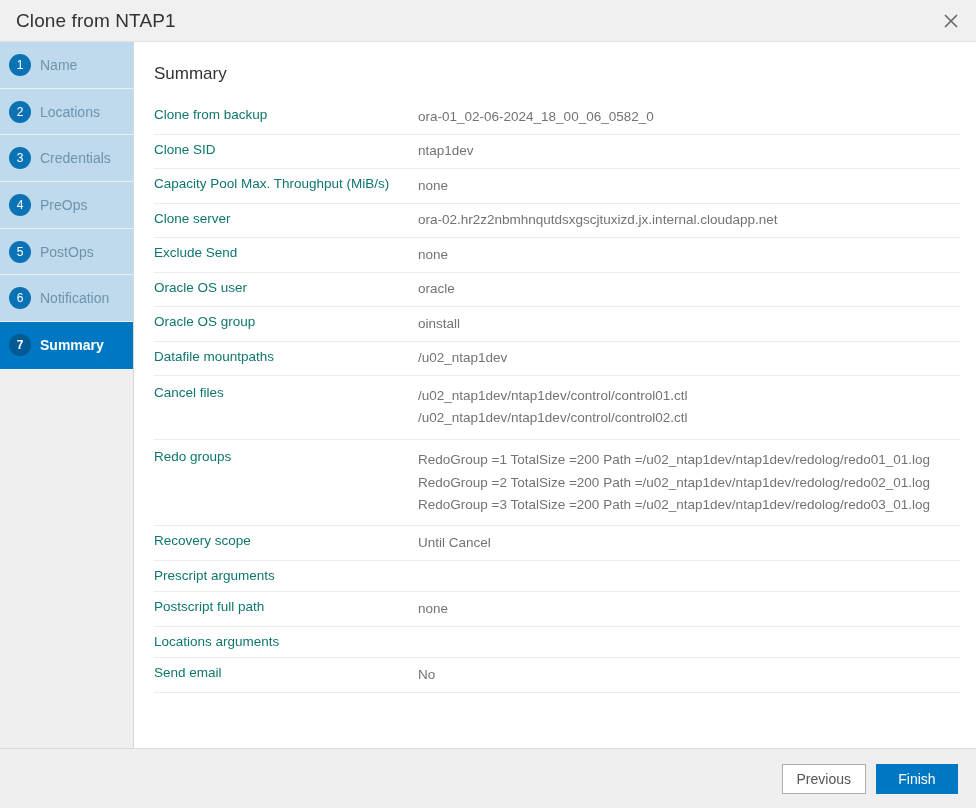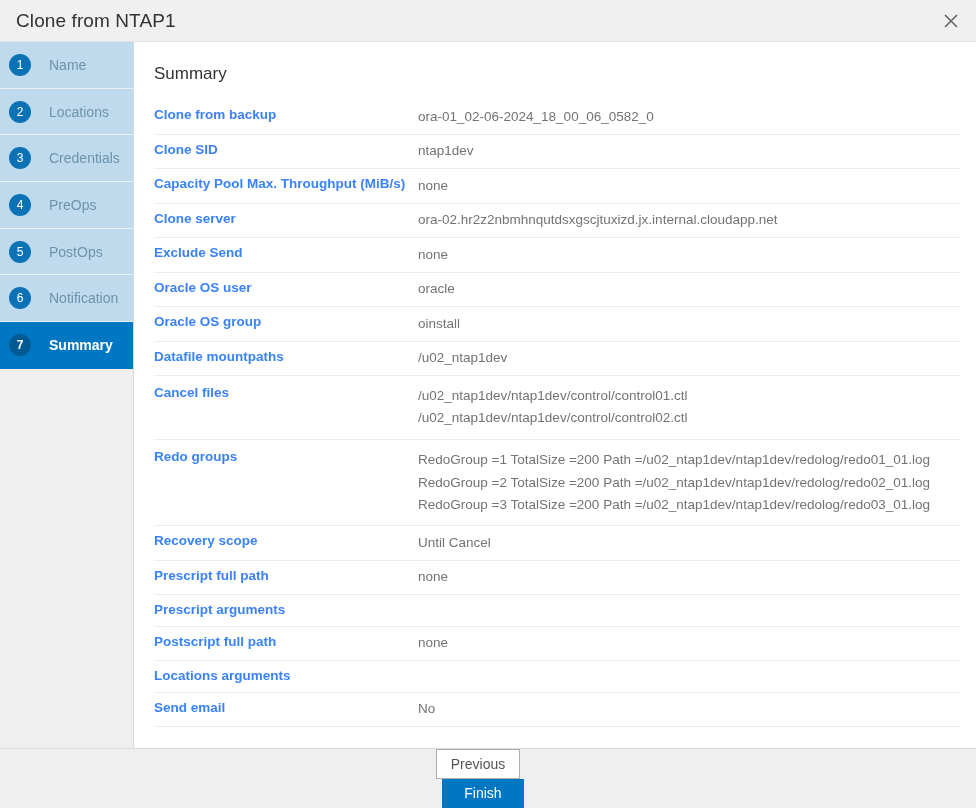"Name" .step .step-label { margin-left: 18px -> 9px }
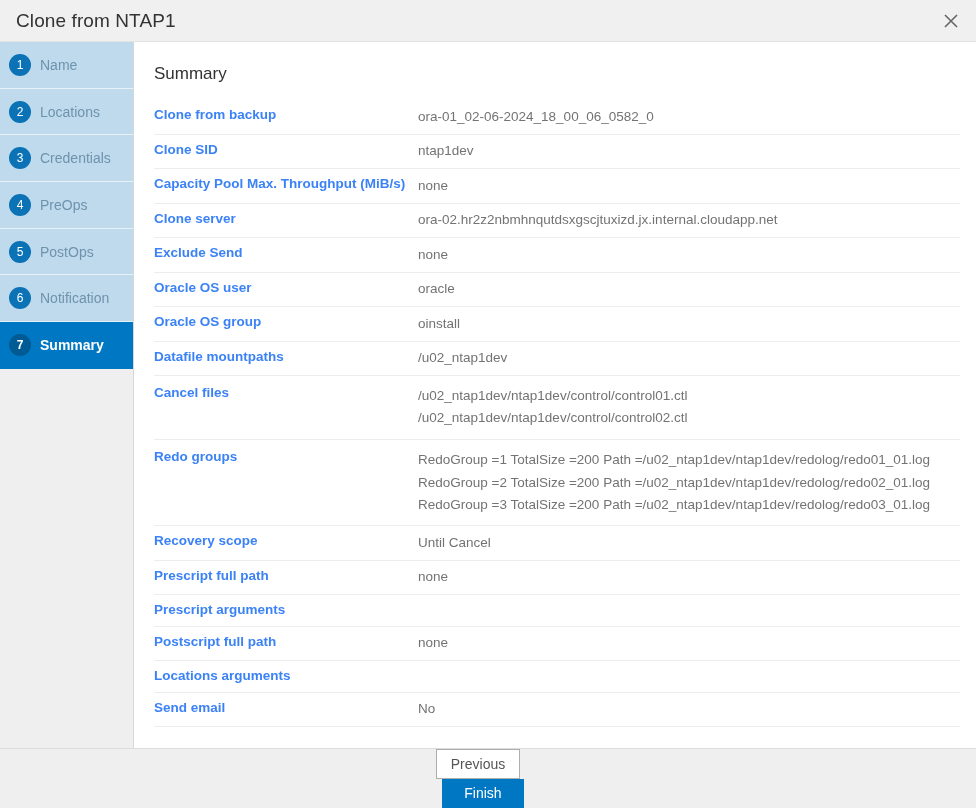"Clone from backup" td.label { color: #3b82f6 -> #0f766e; font-weight: bold -> none }
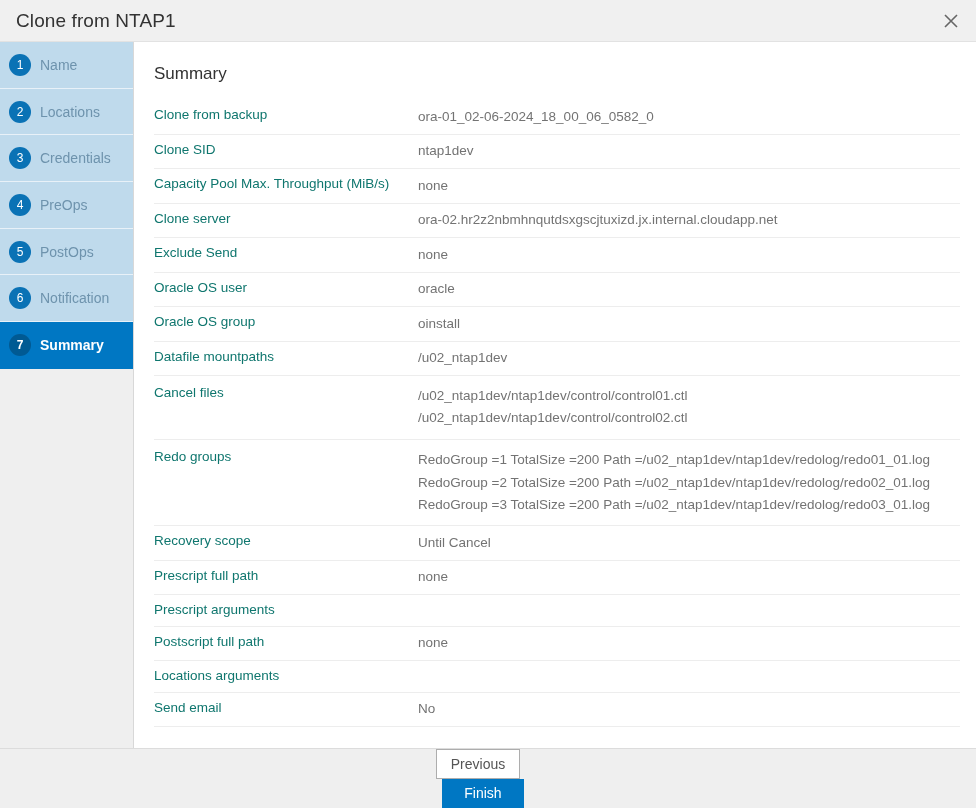"Prescript full path" tr { html: <tr> <td>Prescript full path</td> <td> <span>none</span> </td> </tr> -> none }
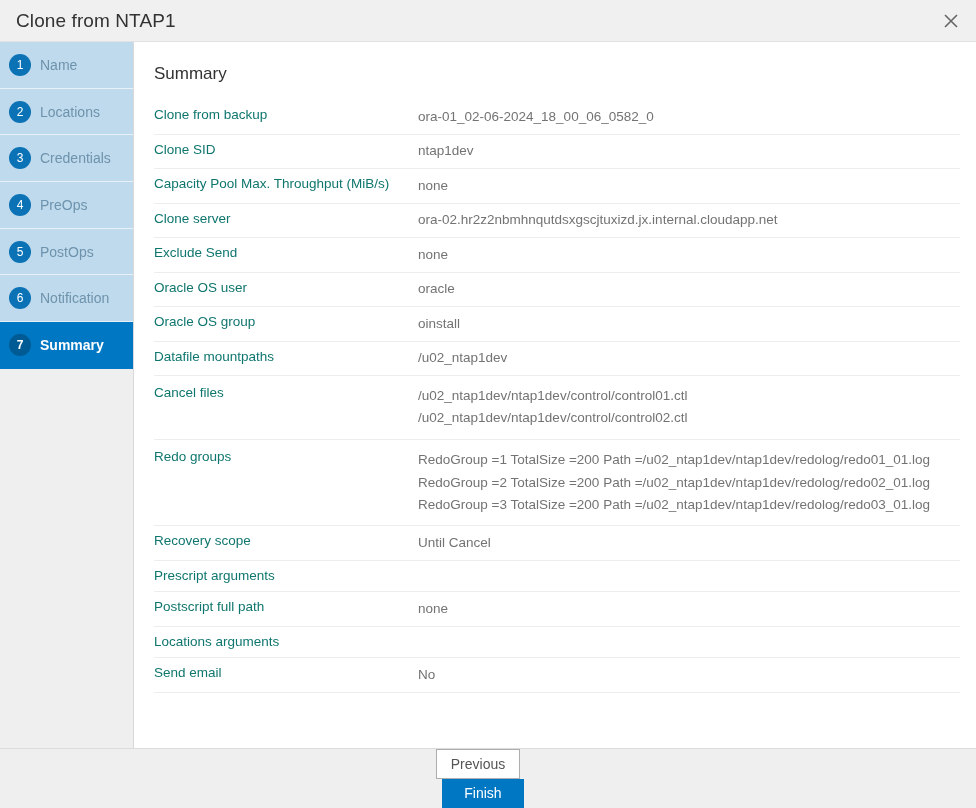"Previous" .footer { flex-direction: column -> none; padding-right: 10px -> 18px }
